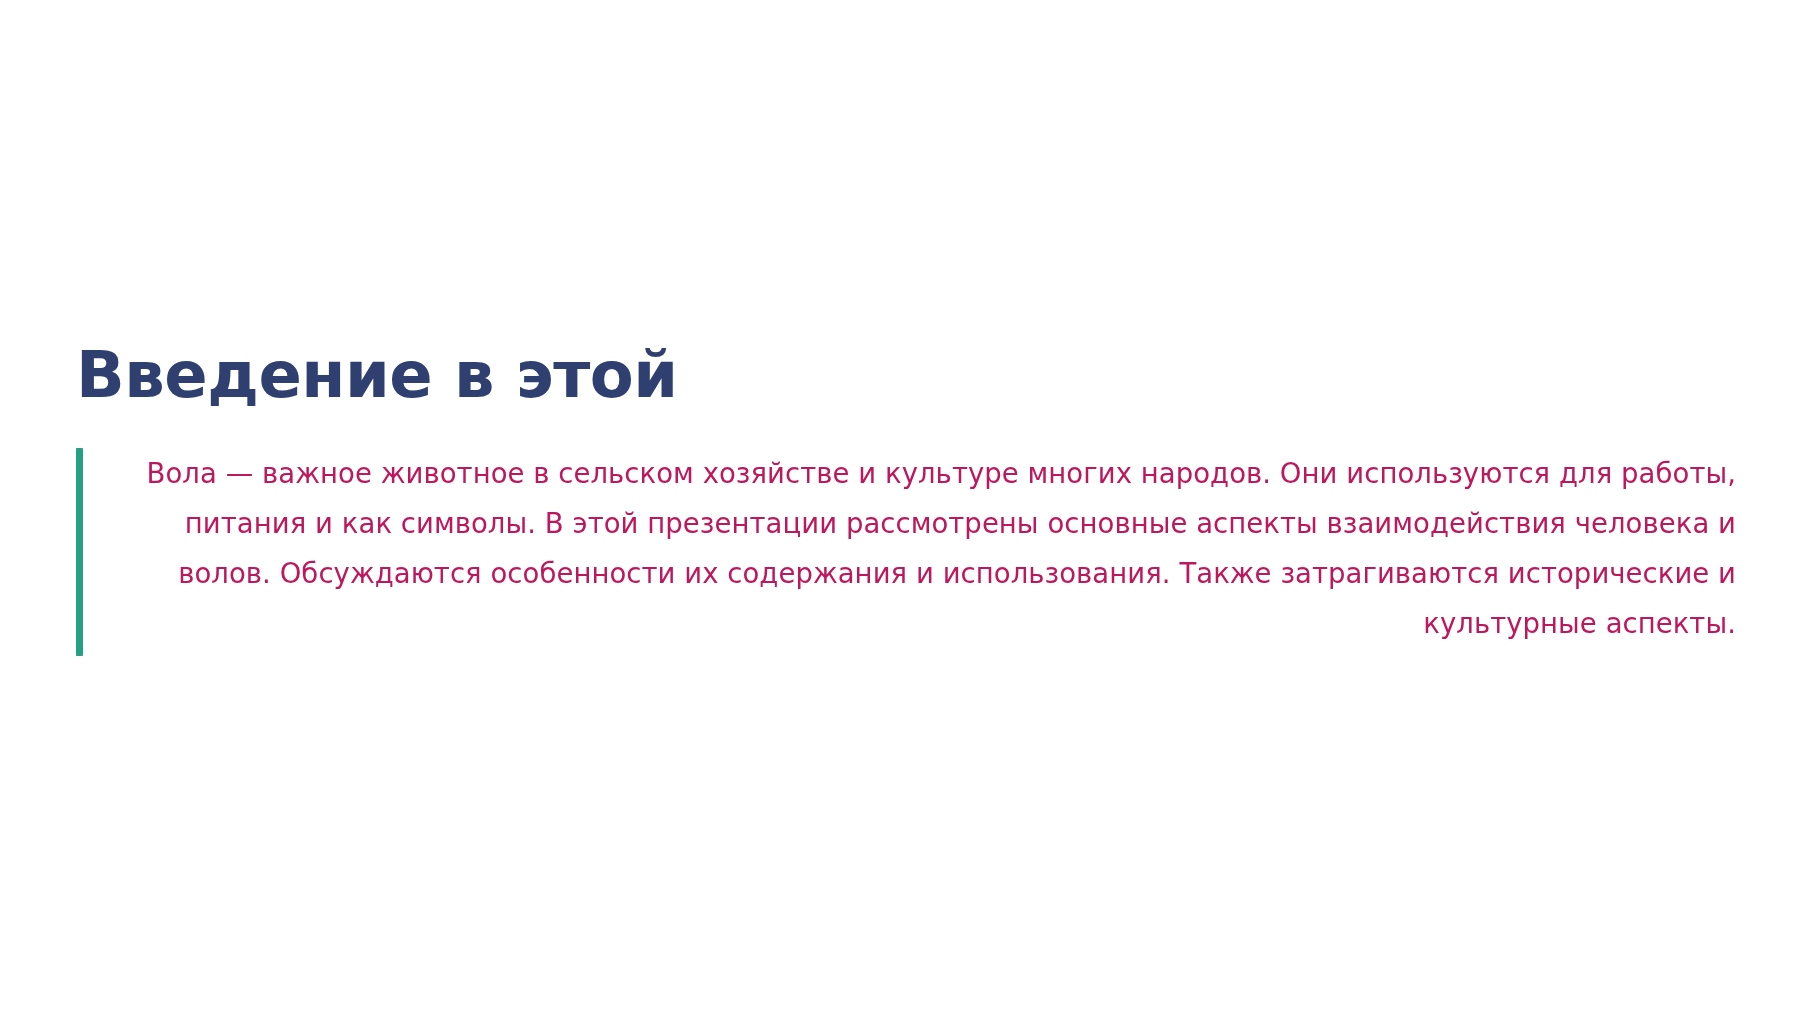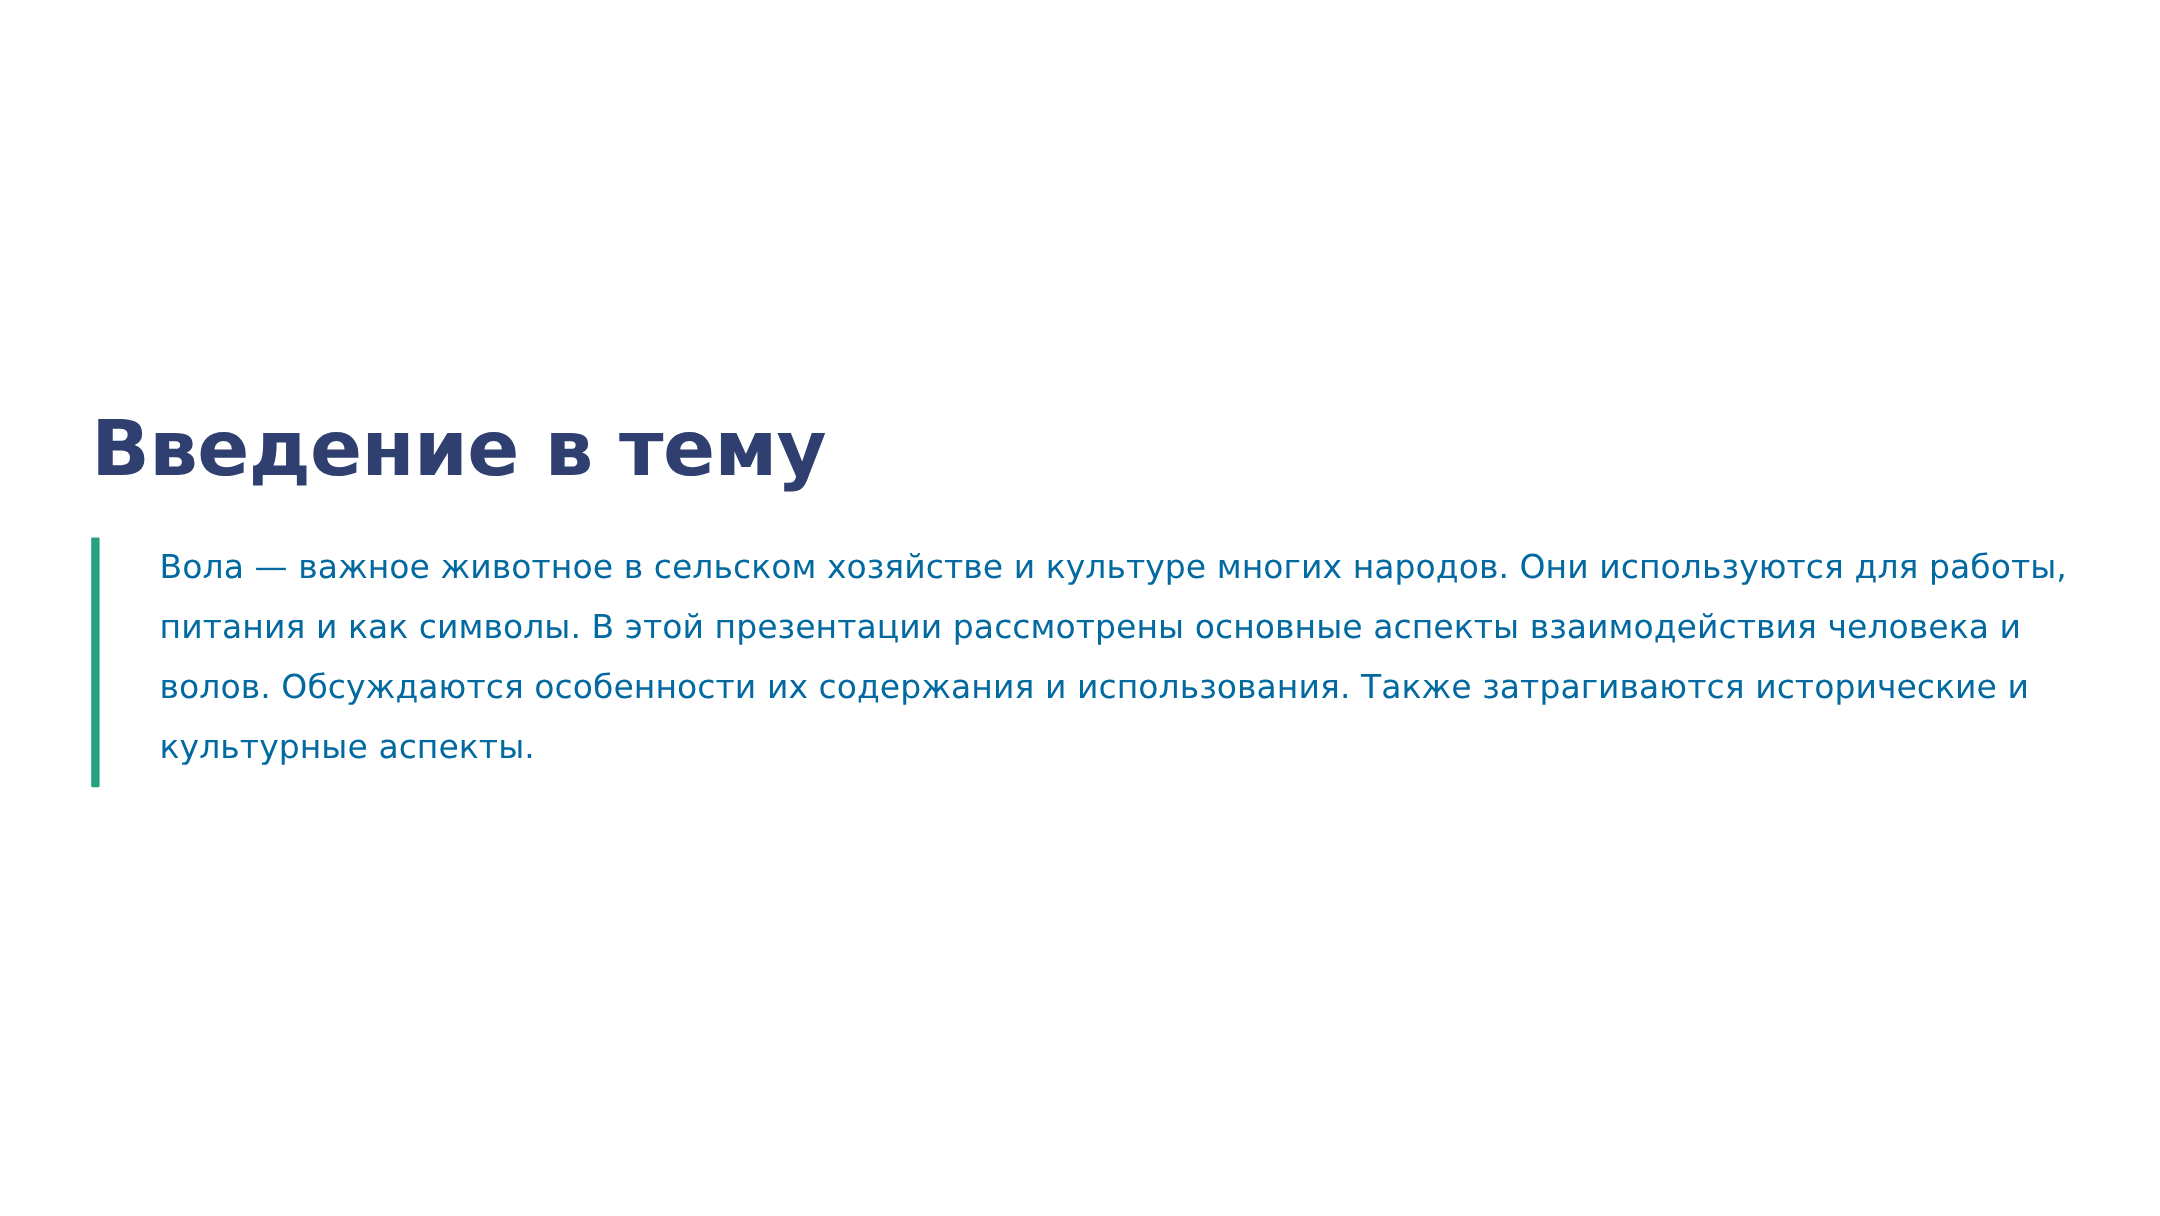"Введение в тему" h1.slide-title { text: тему -> этой }
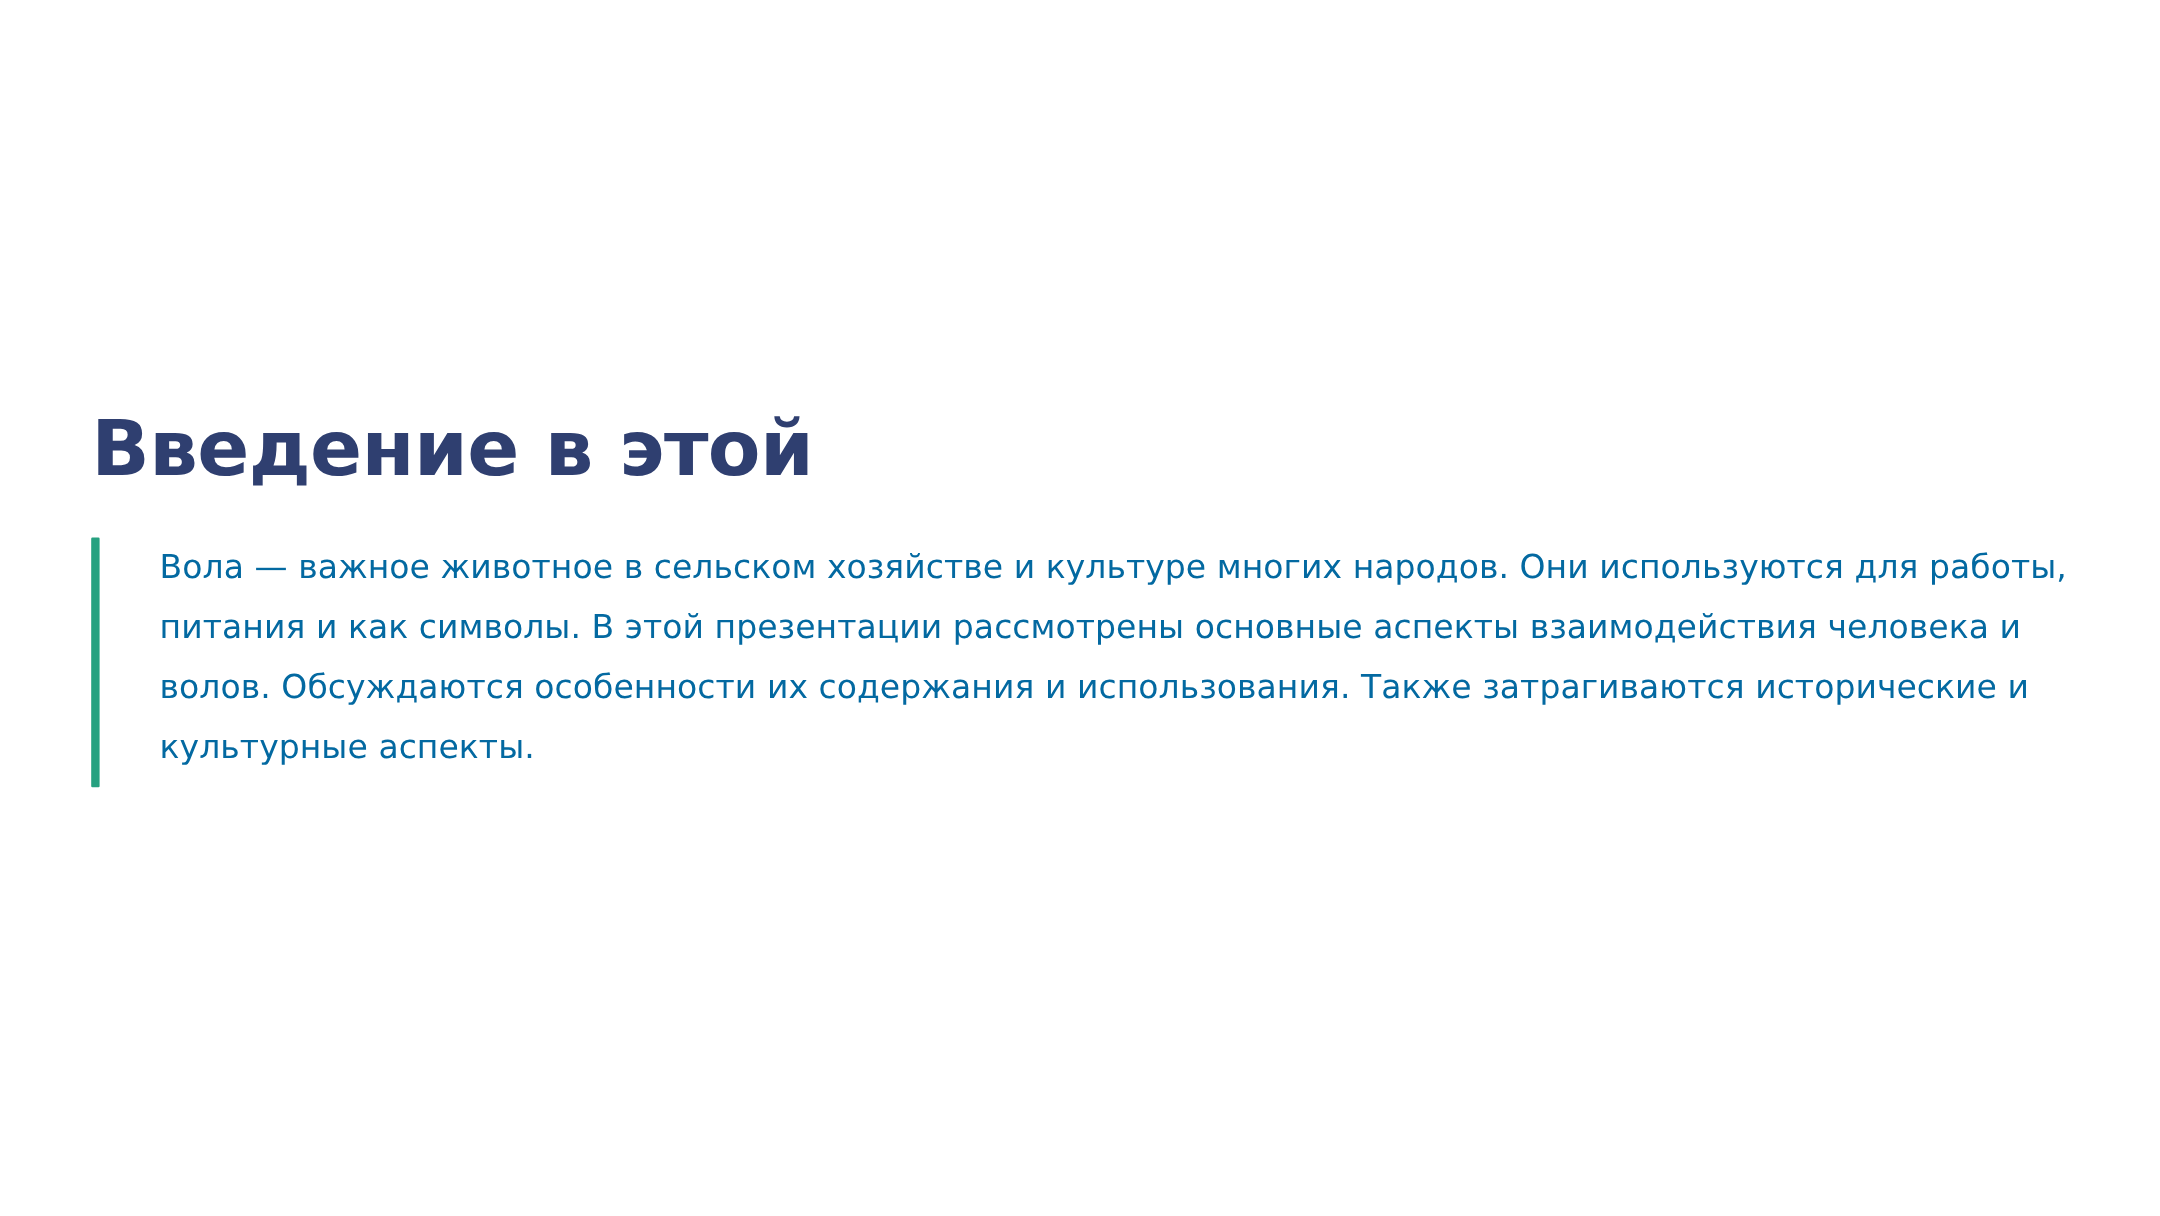"Вола — важное животное в" .body-text { color: #0369a1 -> #be185d; text-align: none -> right }
